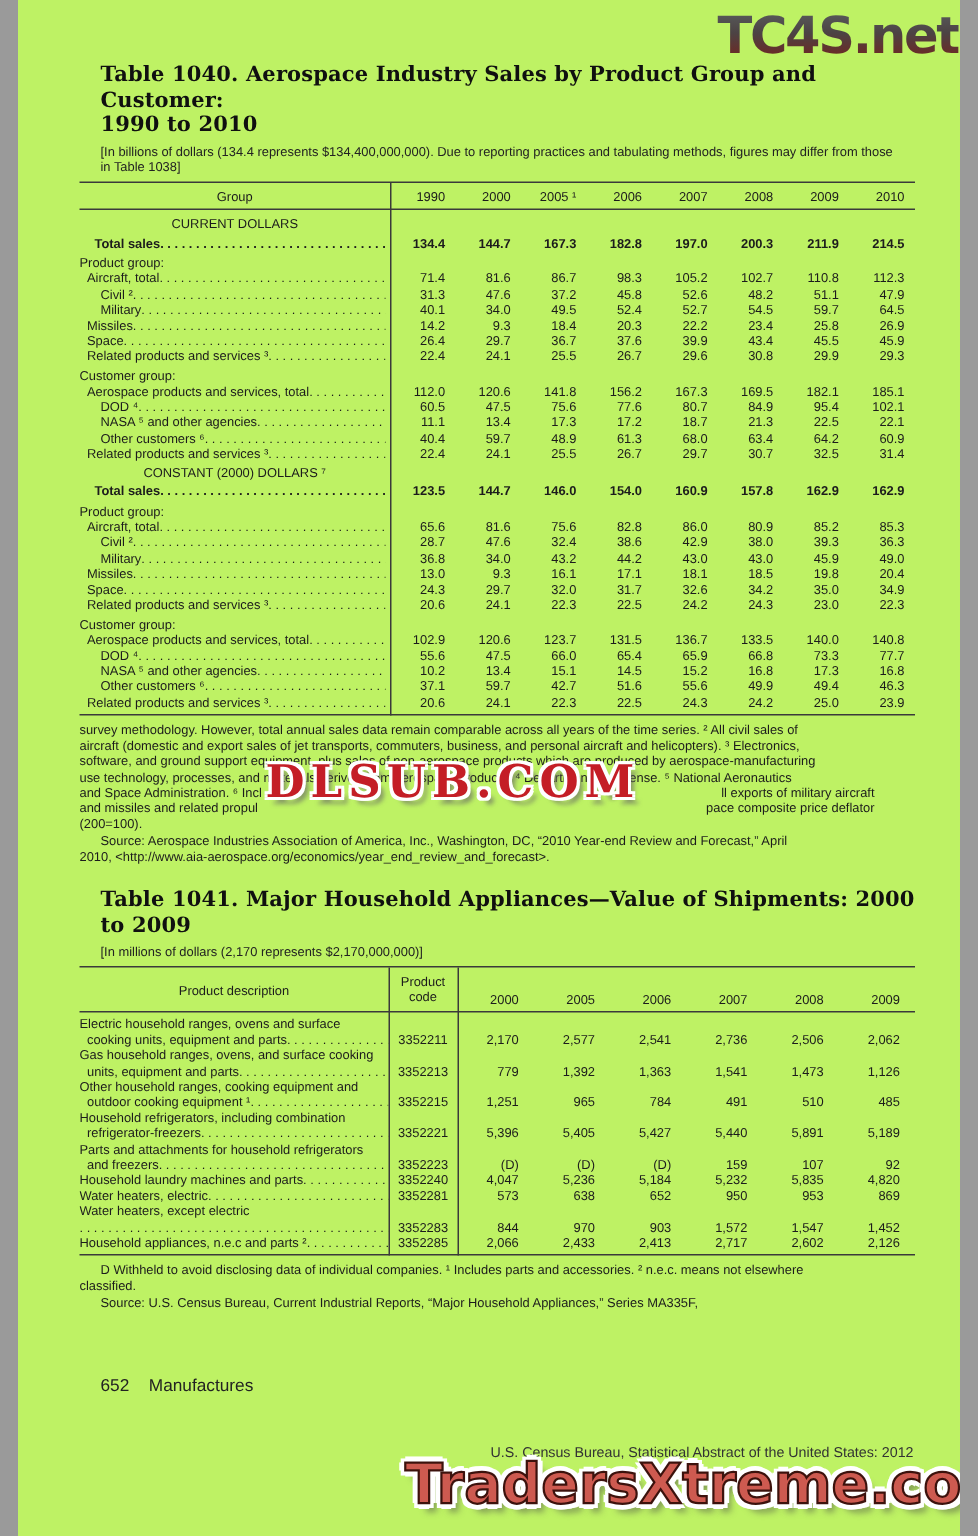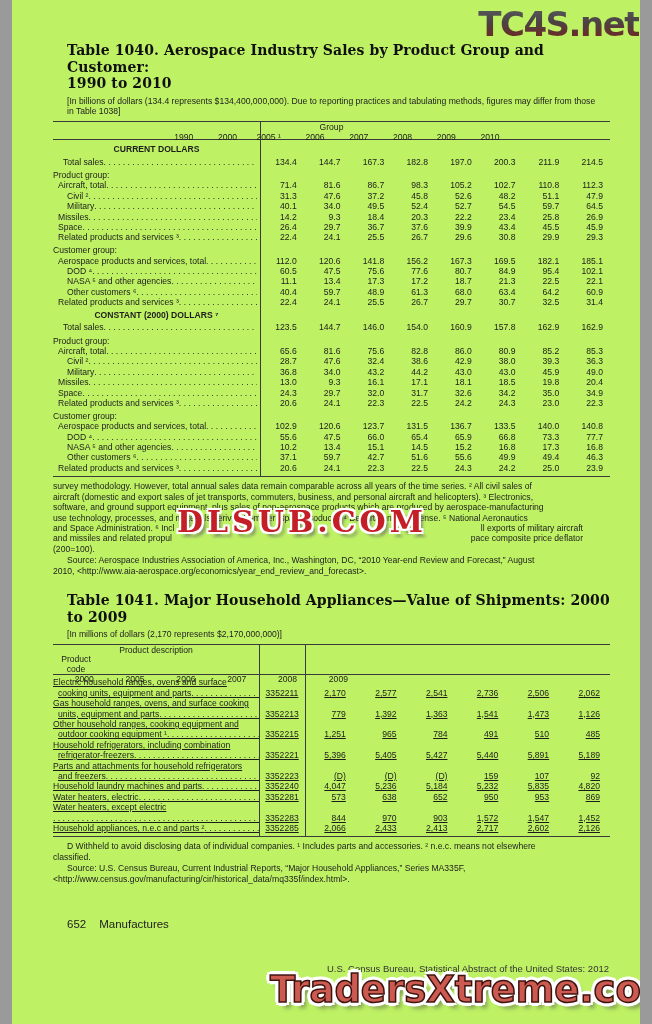"Group" .thead { flex-direction: column -> none }
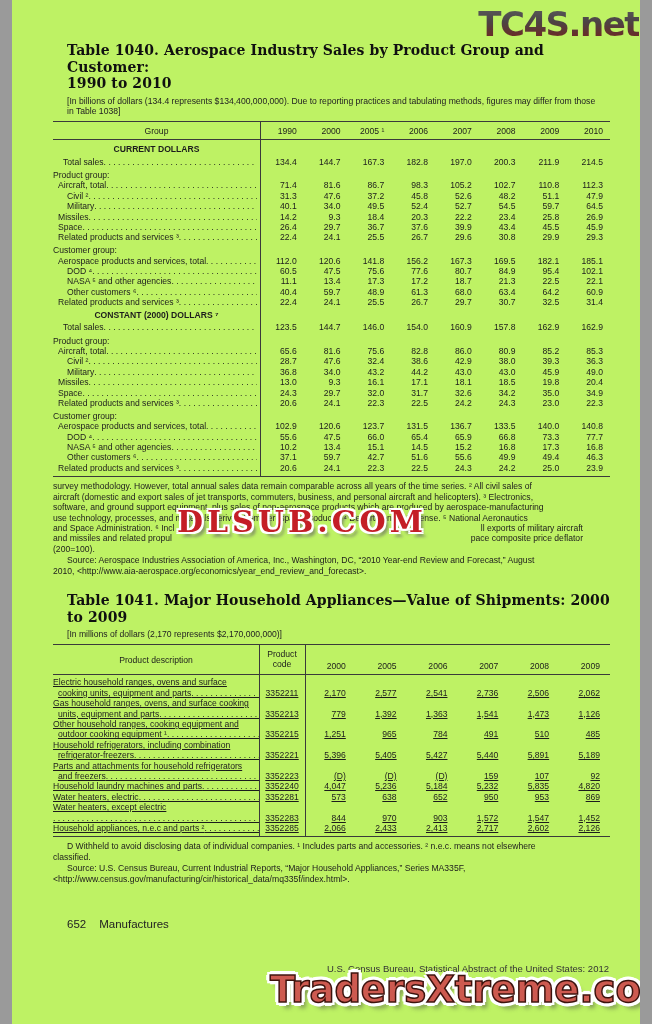"CURRENT DOLLARS" .r.sub { font-weight: bold -> none }
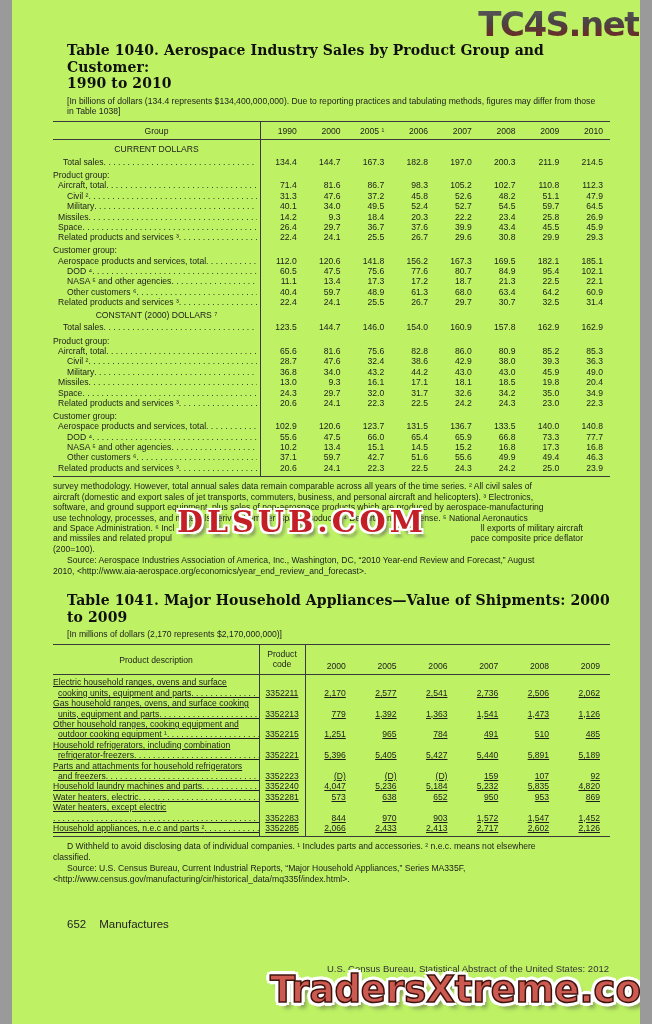"Total sales" .r.total { font-weight: 400 -> 700 }
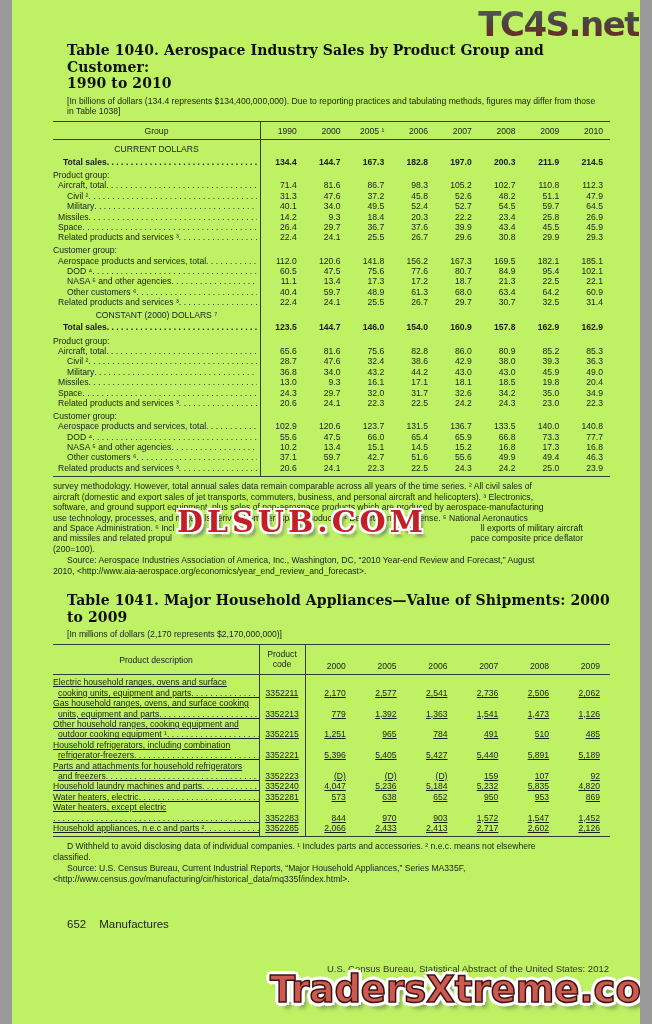"Source: Aerospace Industries Association" div.srcline { text: August -> April }
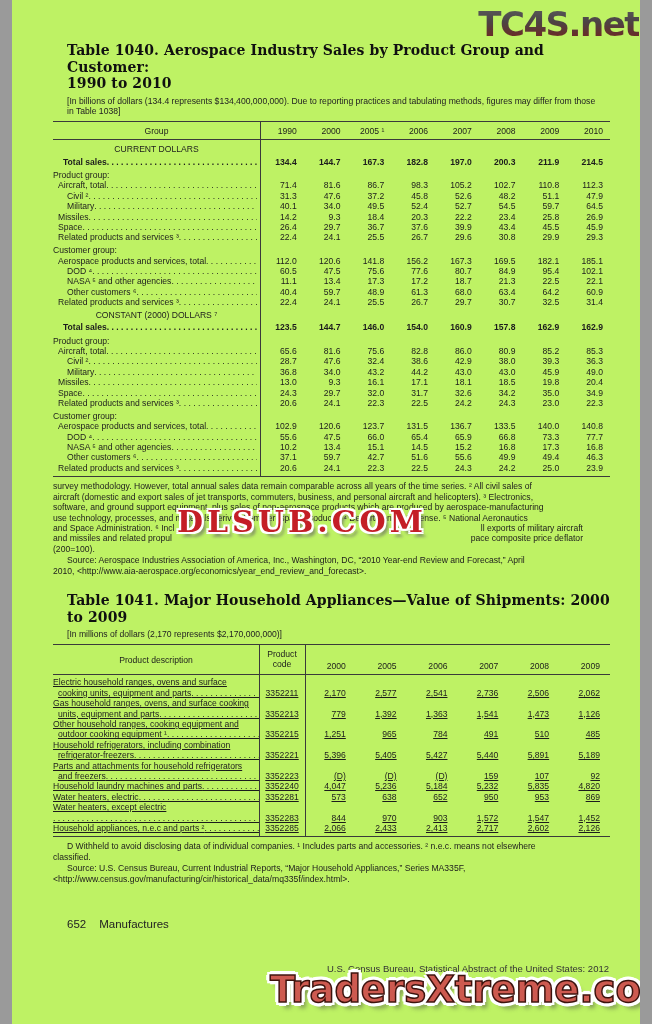"Electric household ranges, ovens and" .r2 { text-decoration: underline -> none }
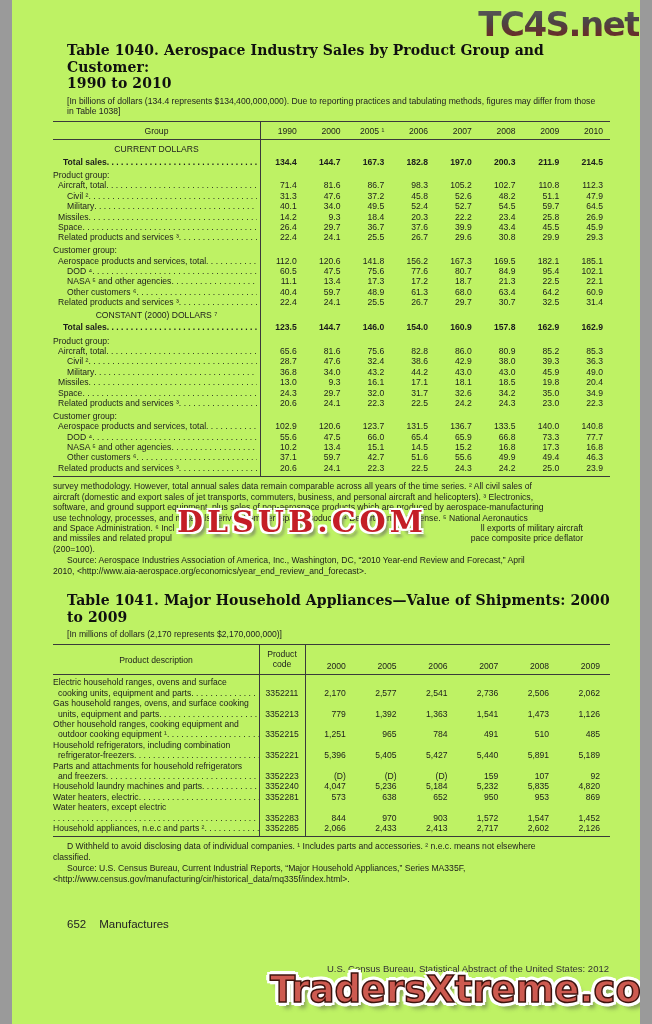"<http://www.census.gov/manufacturing/cir" div.srcline { html: <div>&lt;http://www.census.gov/manufacturing/cir/historical_data/mq335f/index.html&gt;.</div> -> none }
